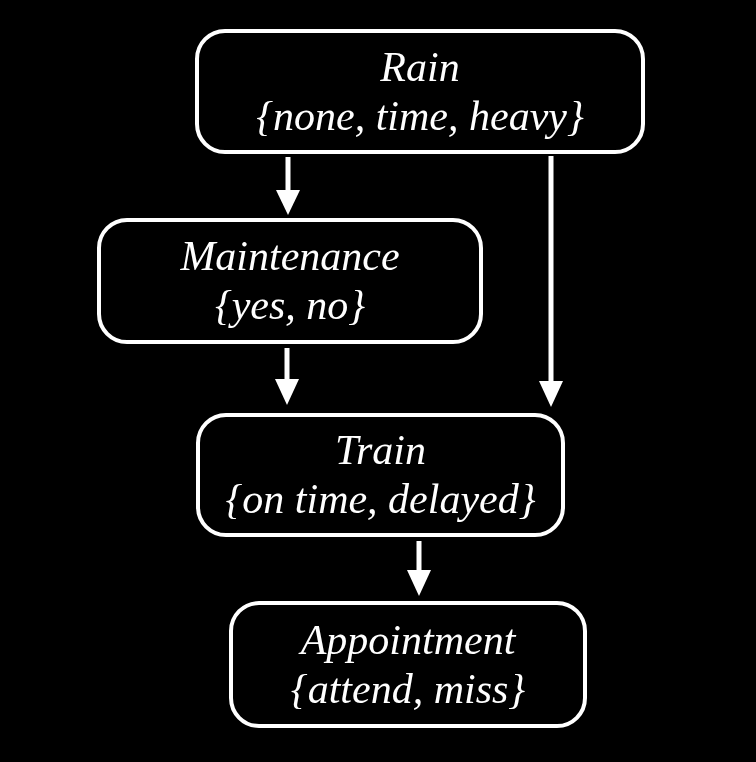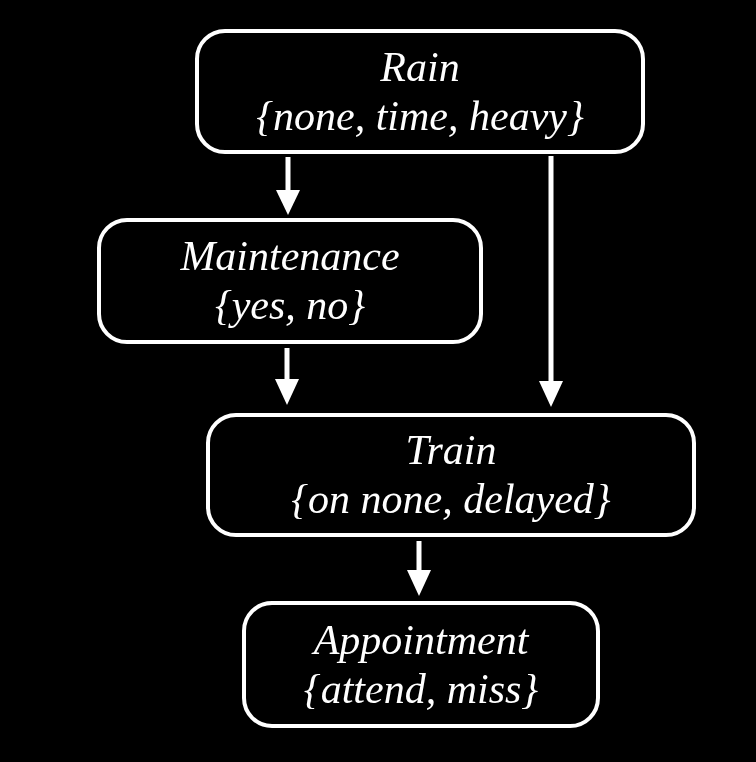"Train" .node-train { left: 206px -> 196px; width: 490px -> 369px }
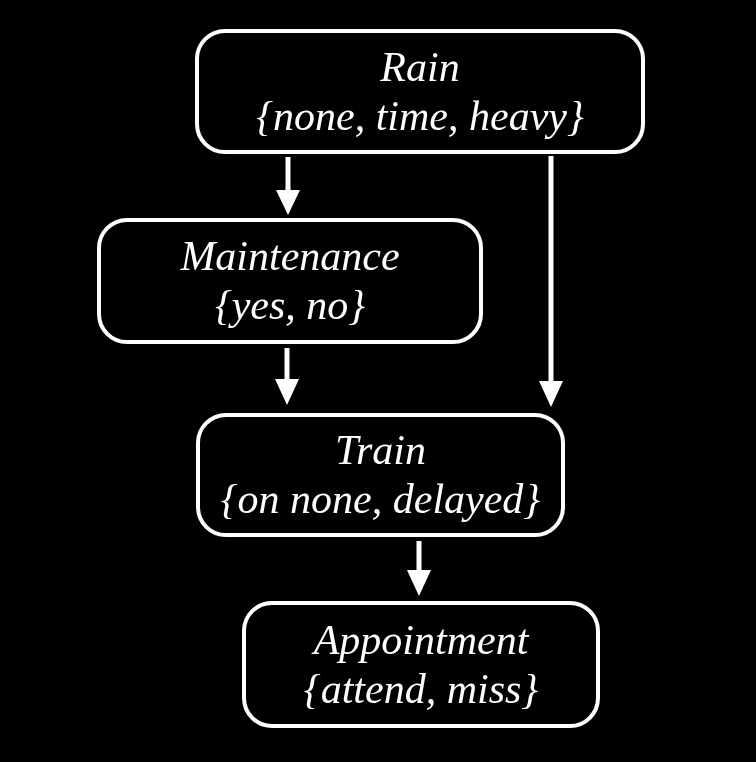"{on none, delayed}" span.node-values { text: none -> time }
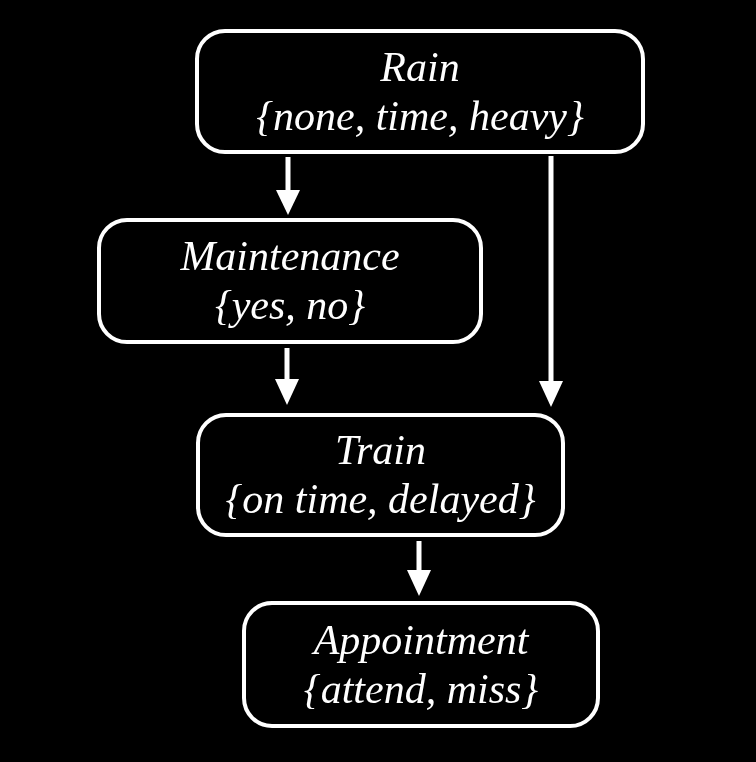"Appointment" .node-appointment { left: 242px -> 229px }
